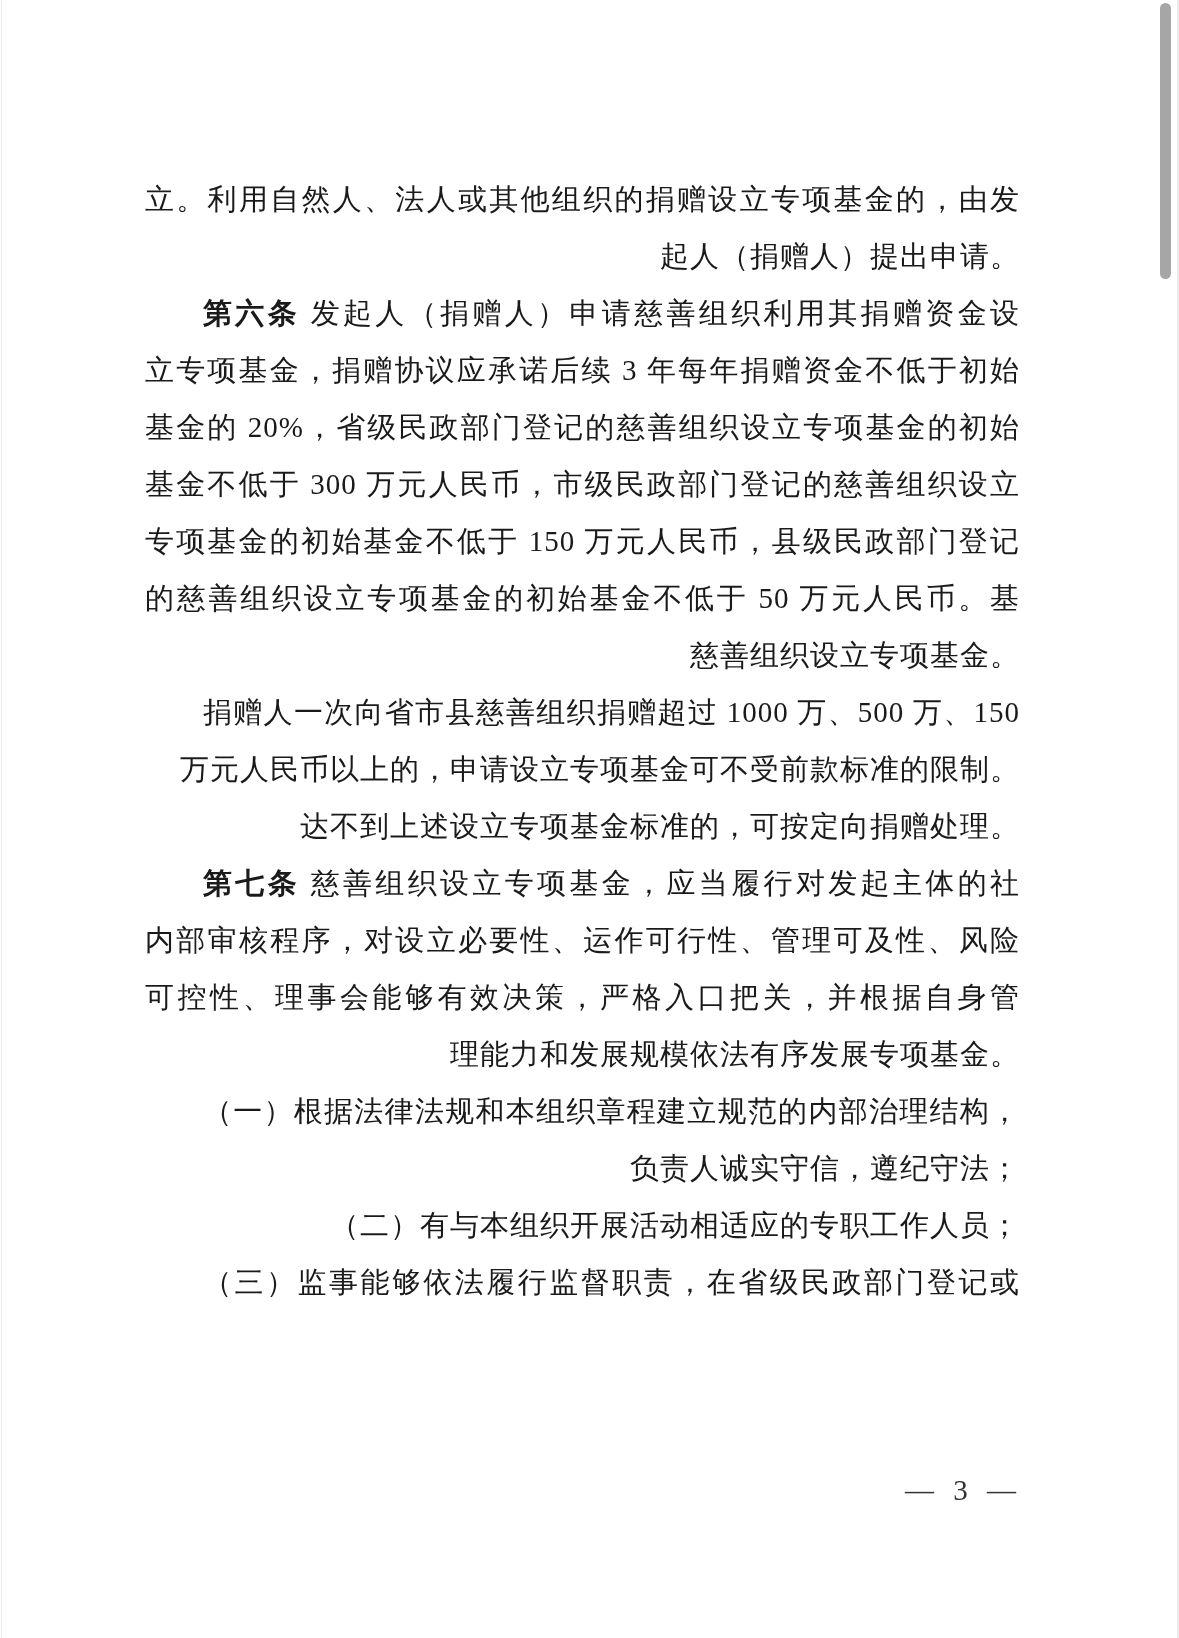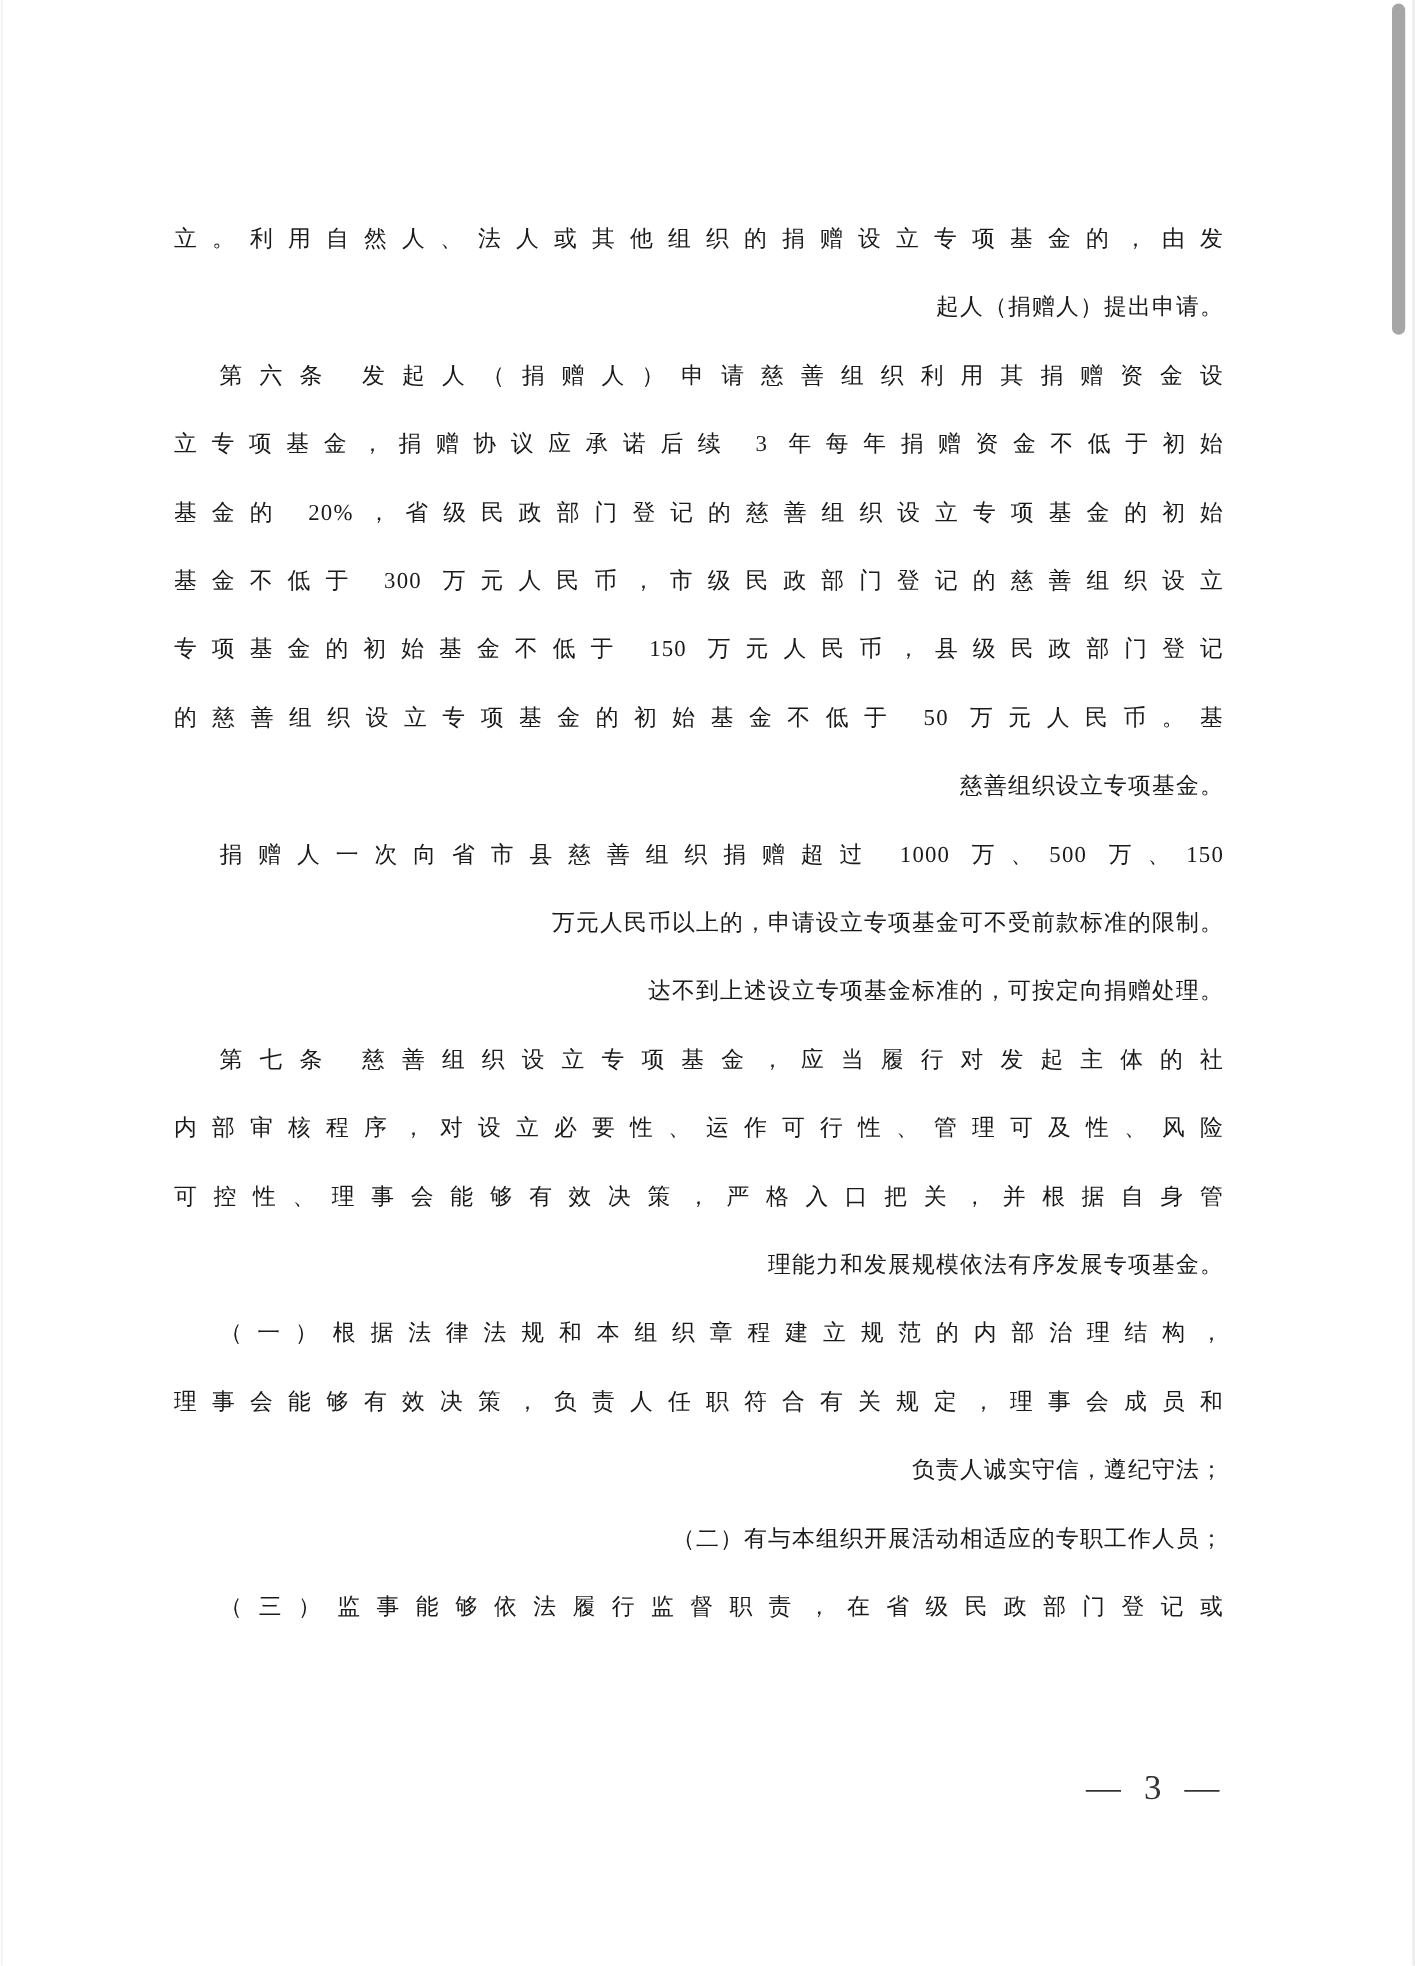"立。利用自然人、法人或其他组织的捐赠设立专项基金的，由发" .doc-body { font-size: 19px -> 29px }
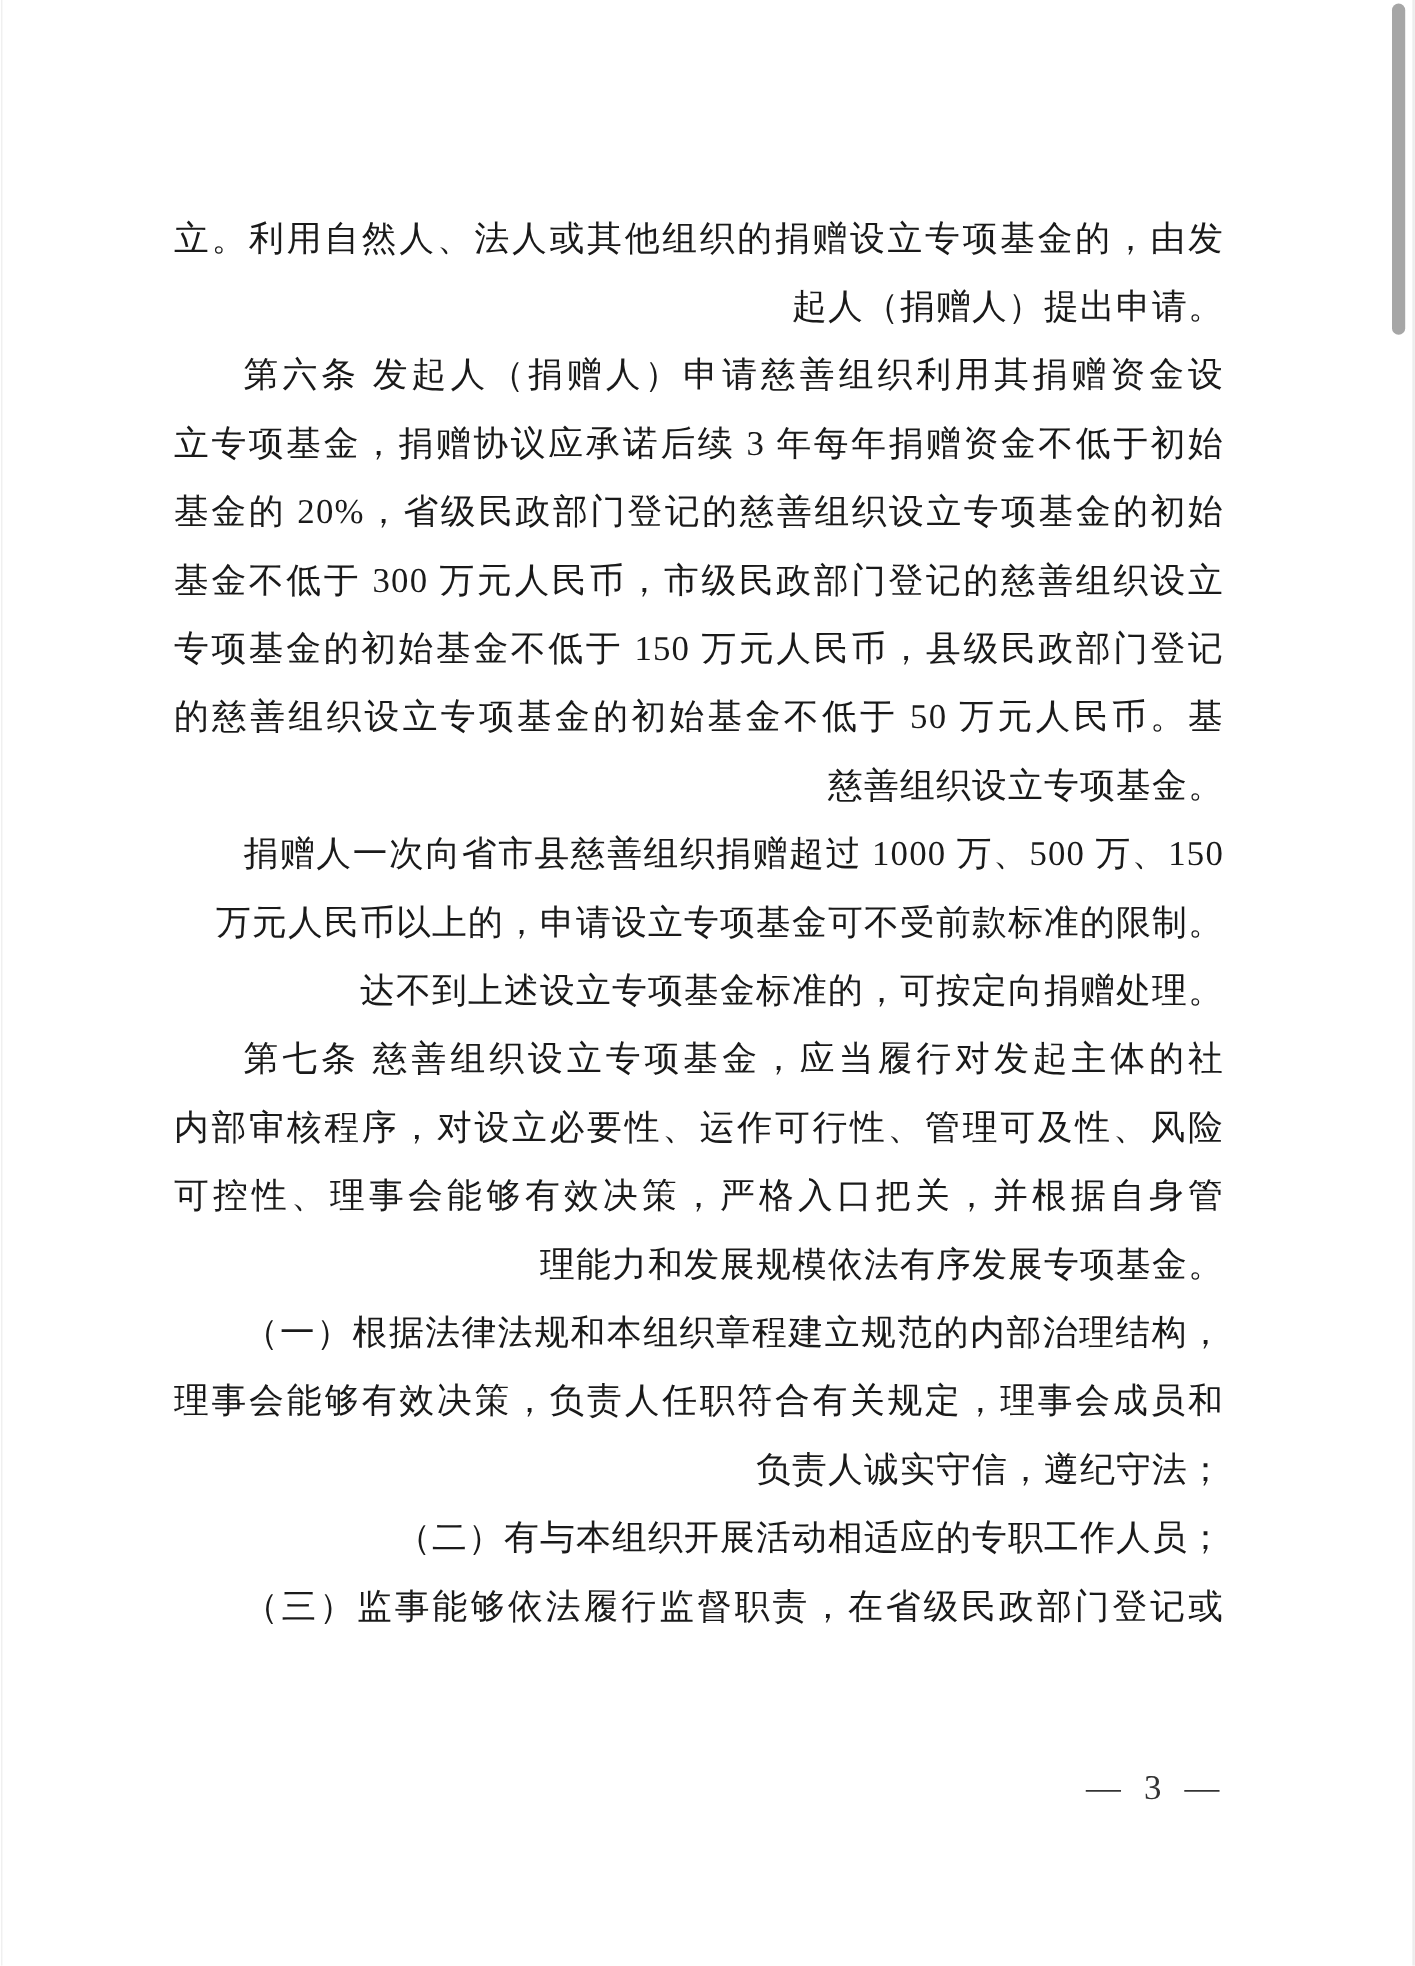"第六条" .doc-line .bold { font-weight: 400 -> 700 }
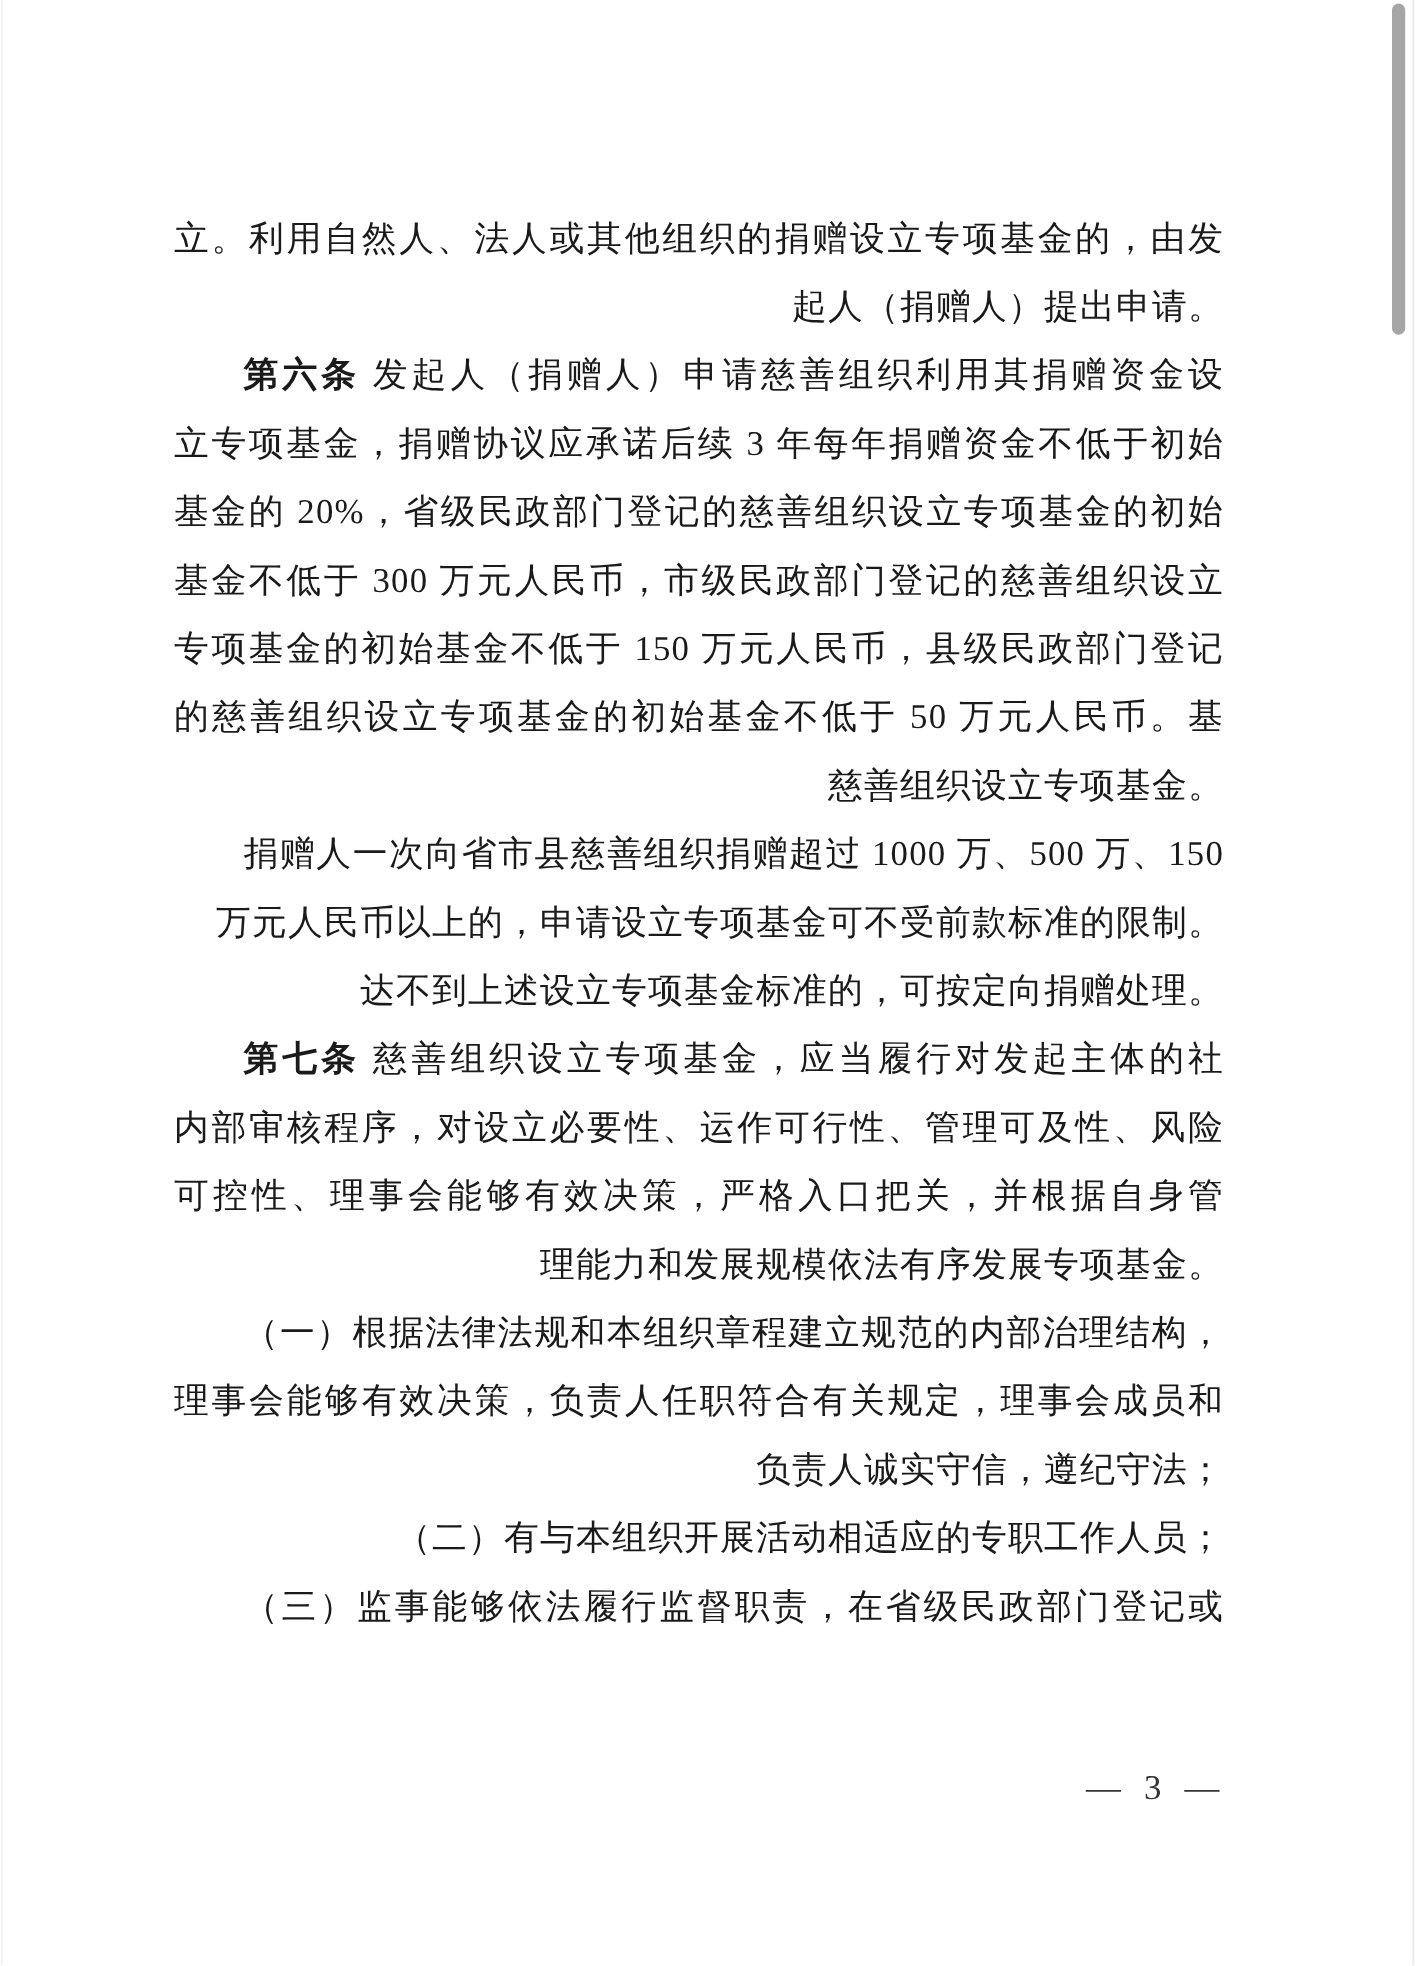"理事会能够有效决策，负责人任职符合有关规定，理事会成员和" div.doc-line { html: <div><span>理事会能够有效决策，负责人任职符合有关规定，理事会成员和</span></div> -> none }
